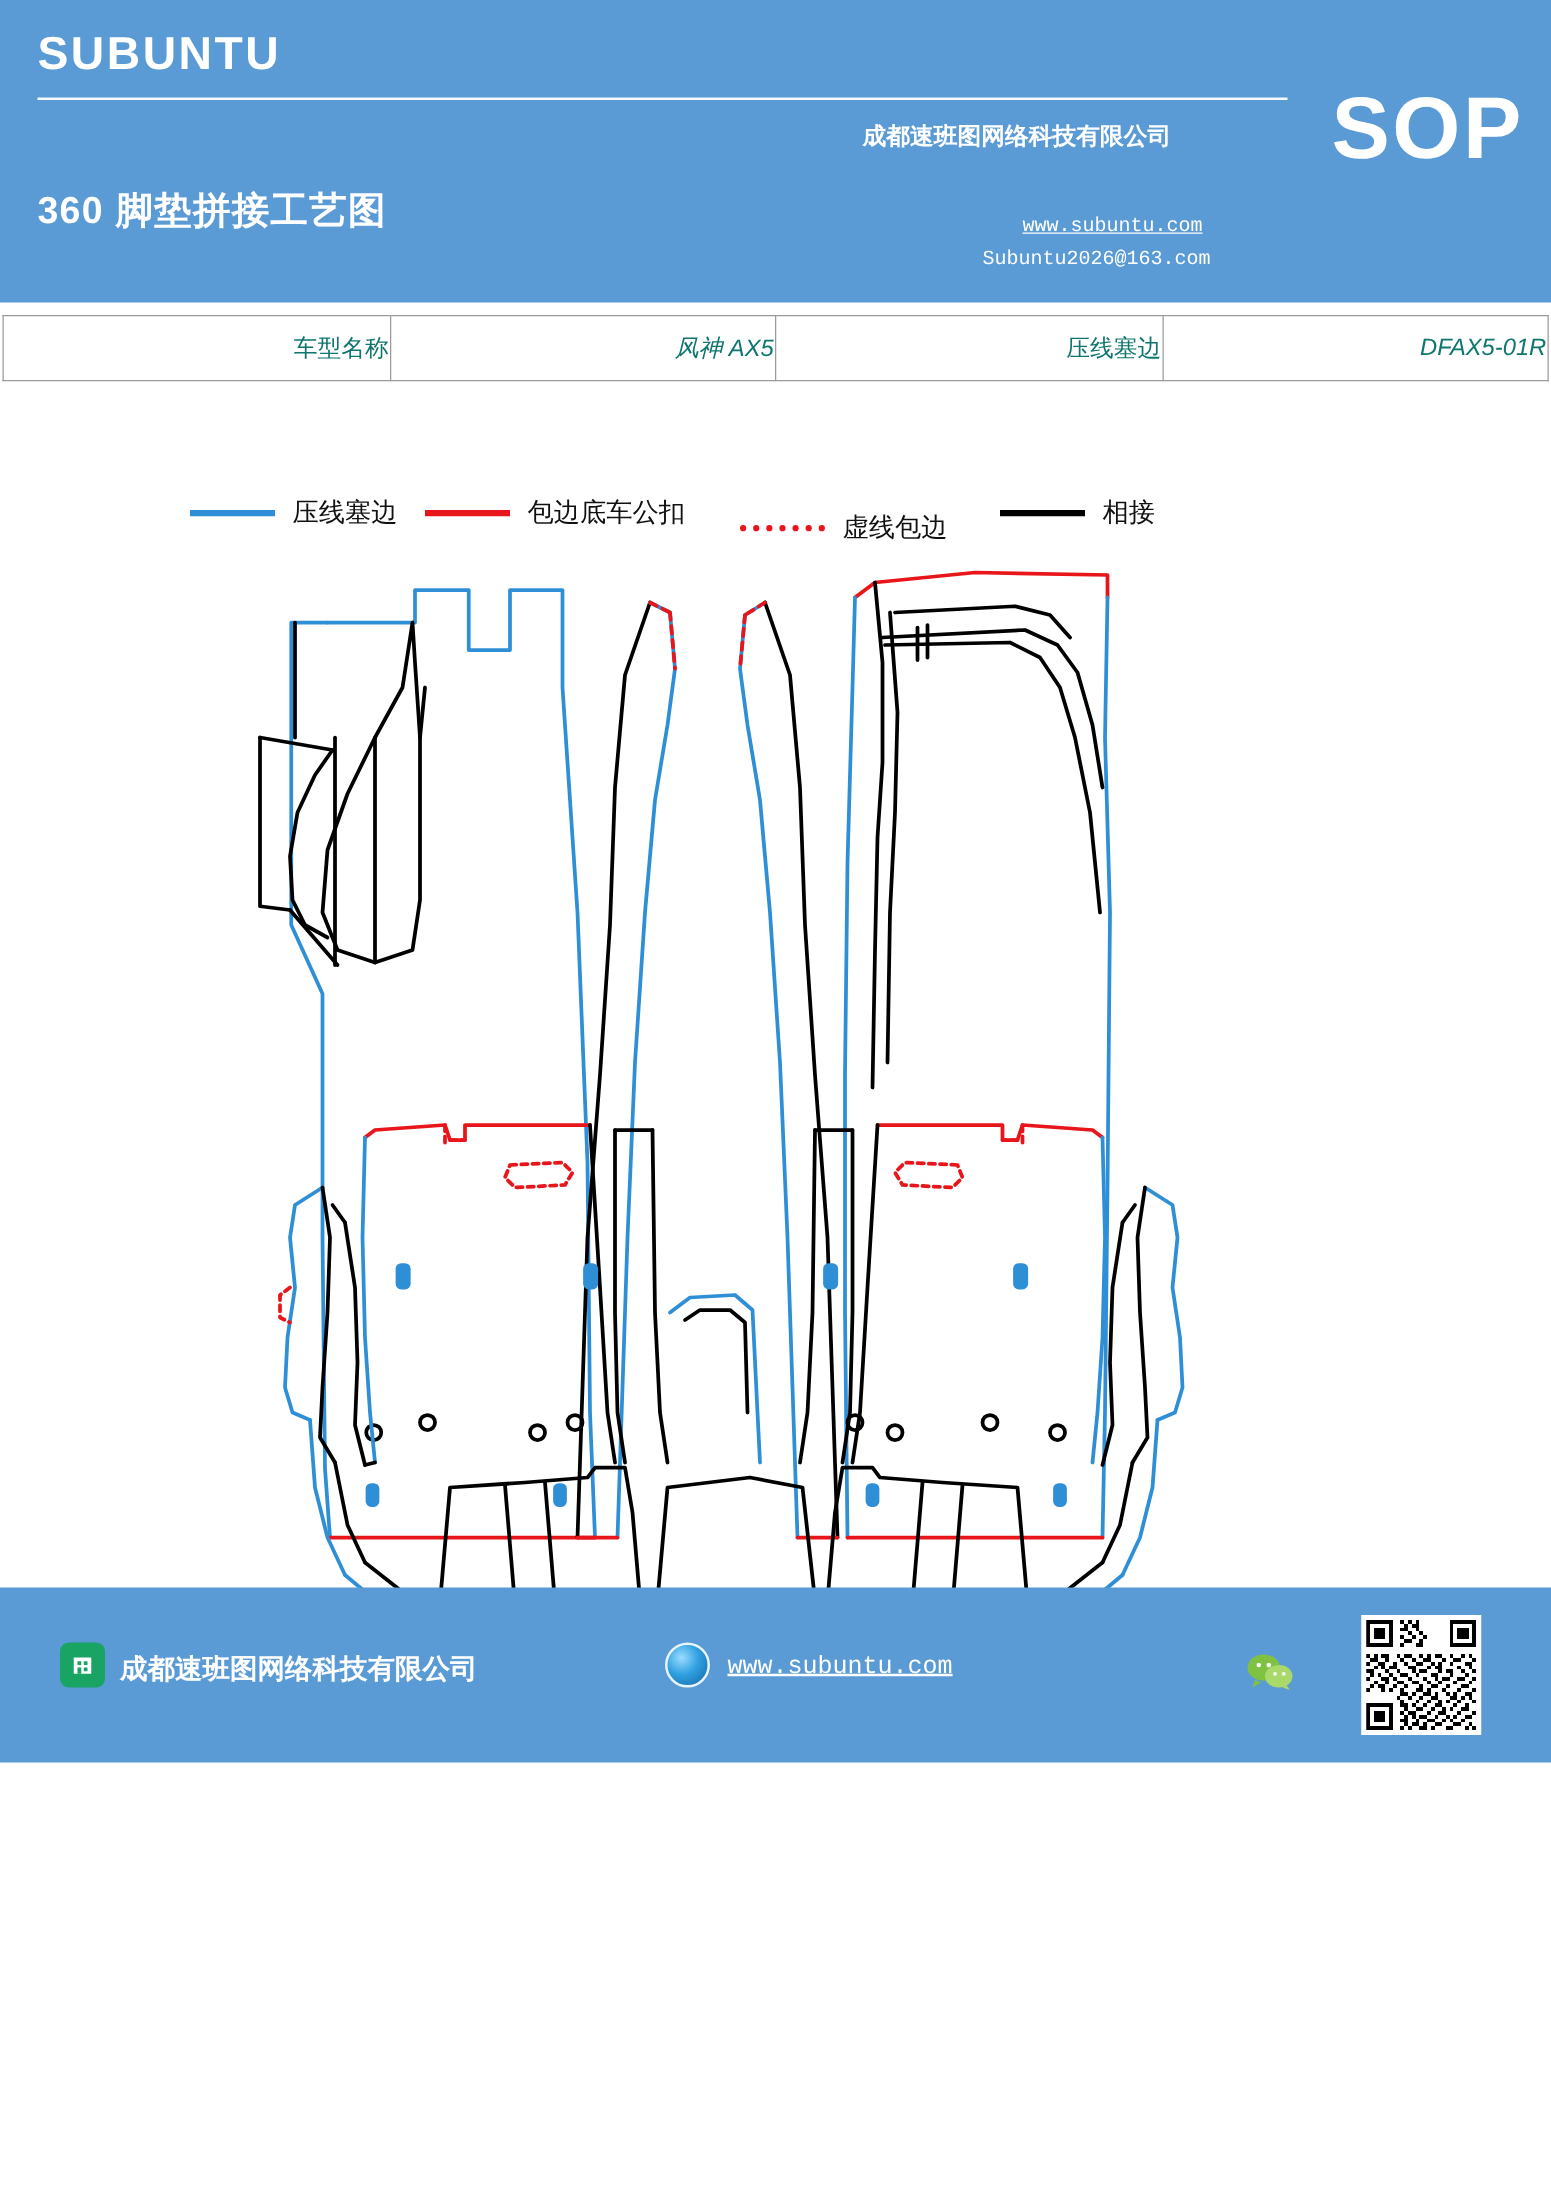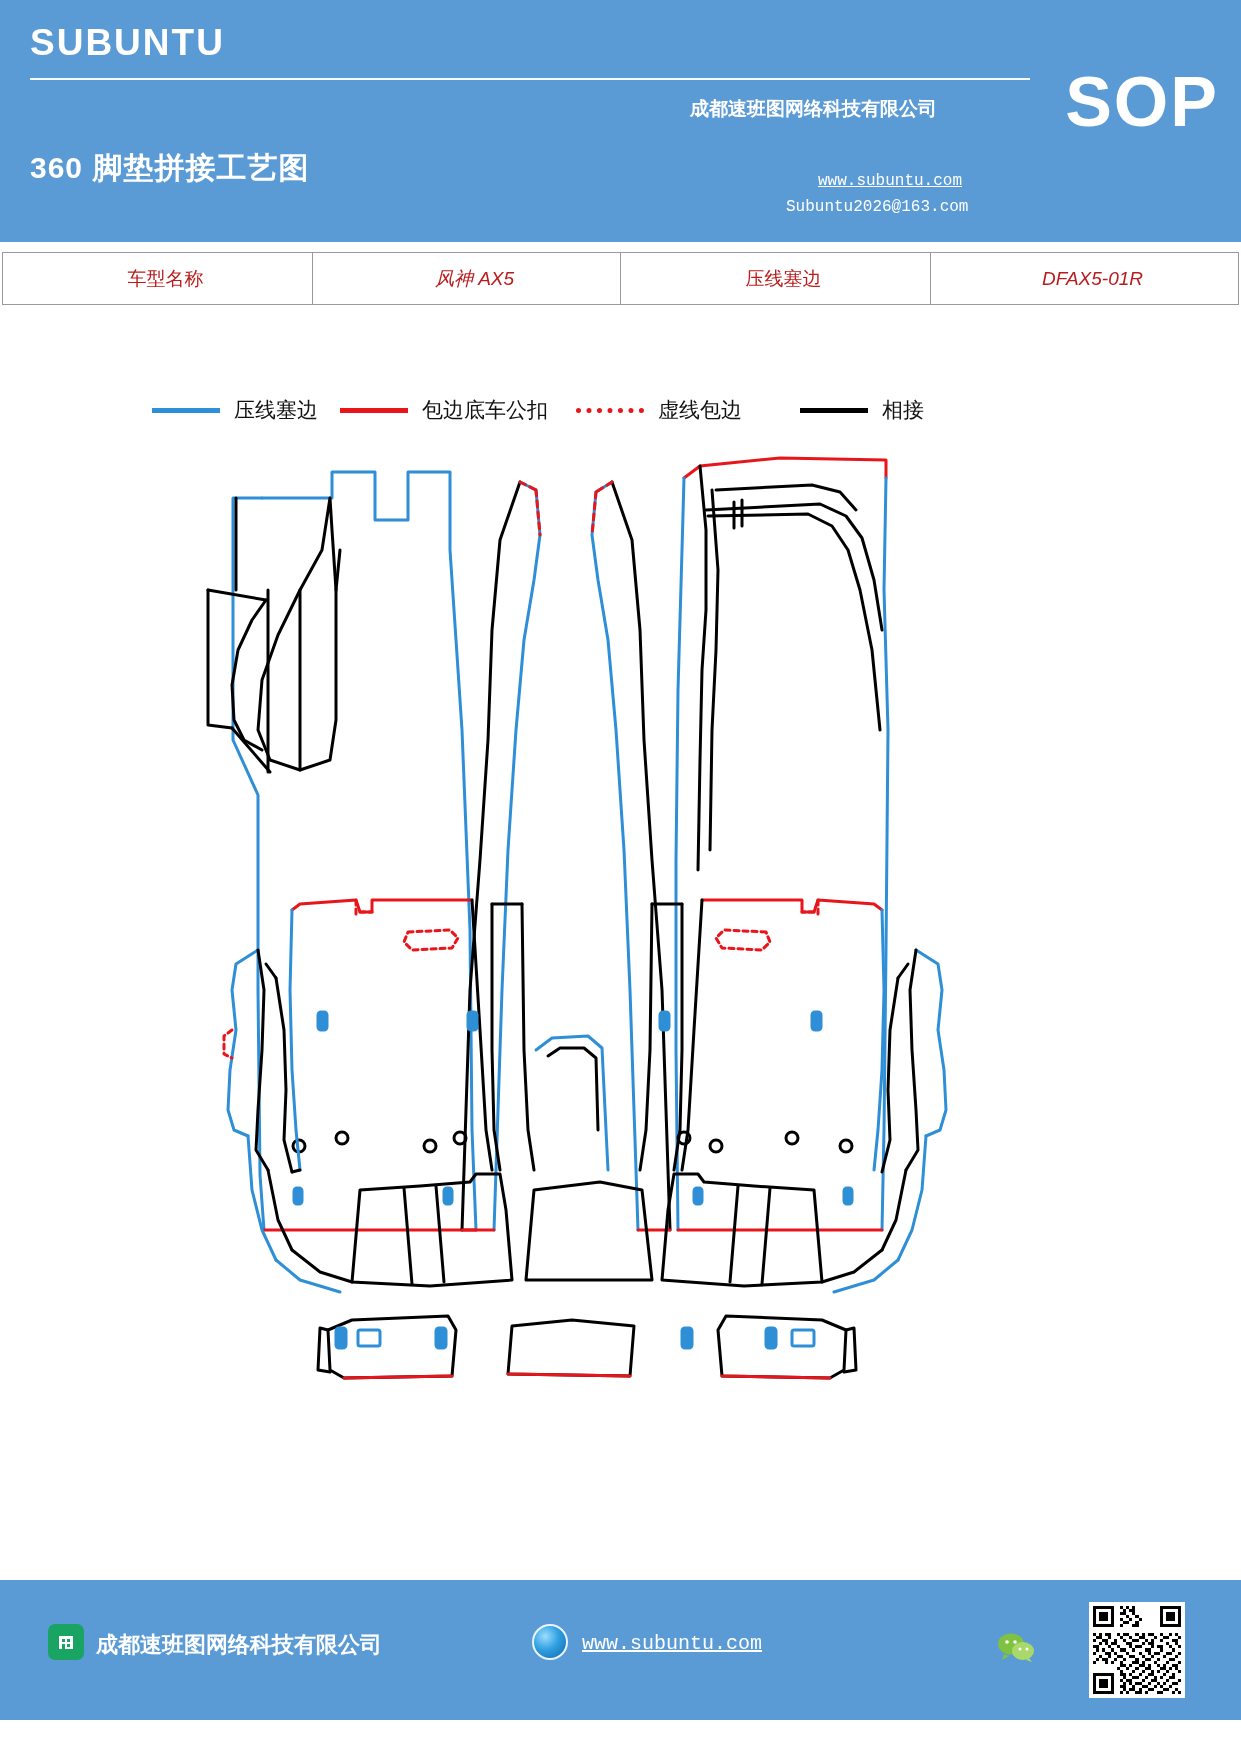"SUBUNTU" .page { height: 1720px -> 1410px }
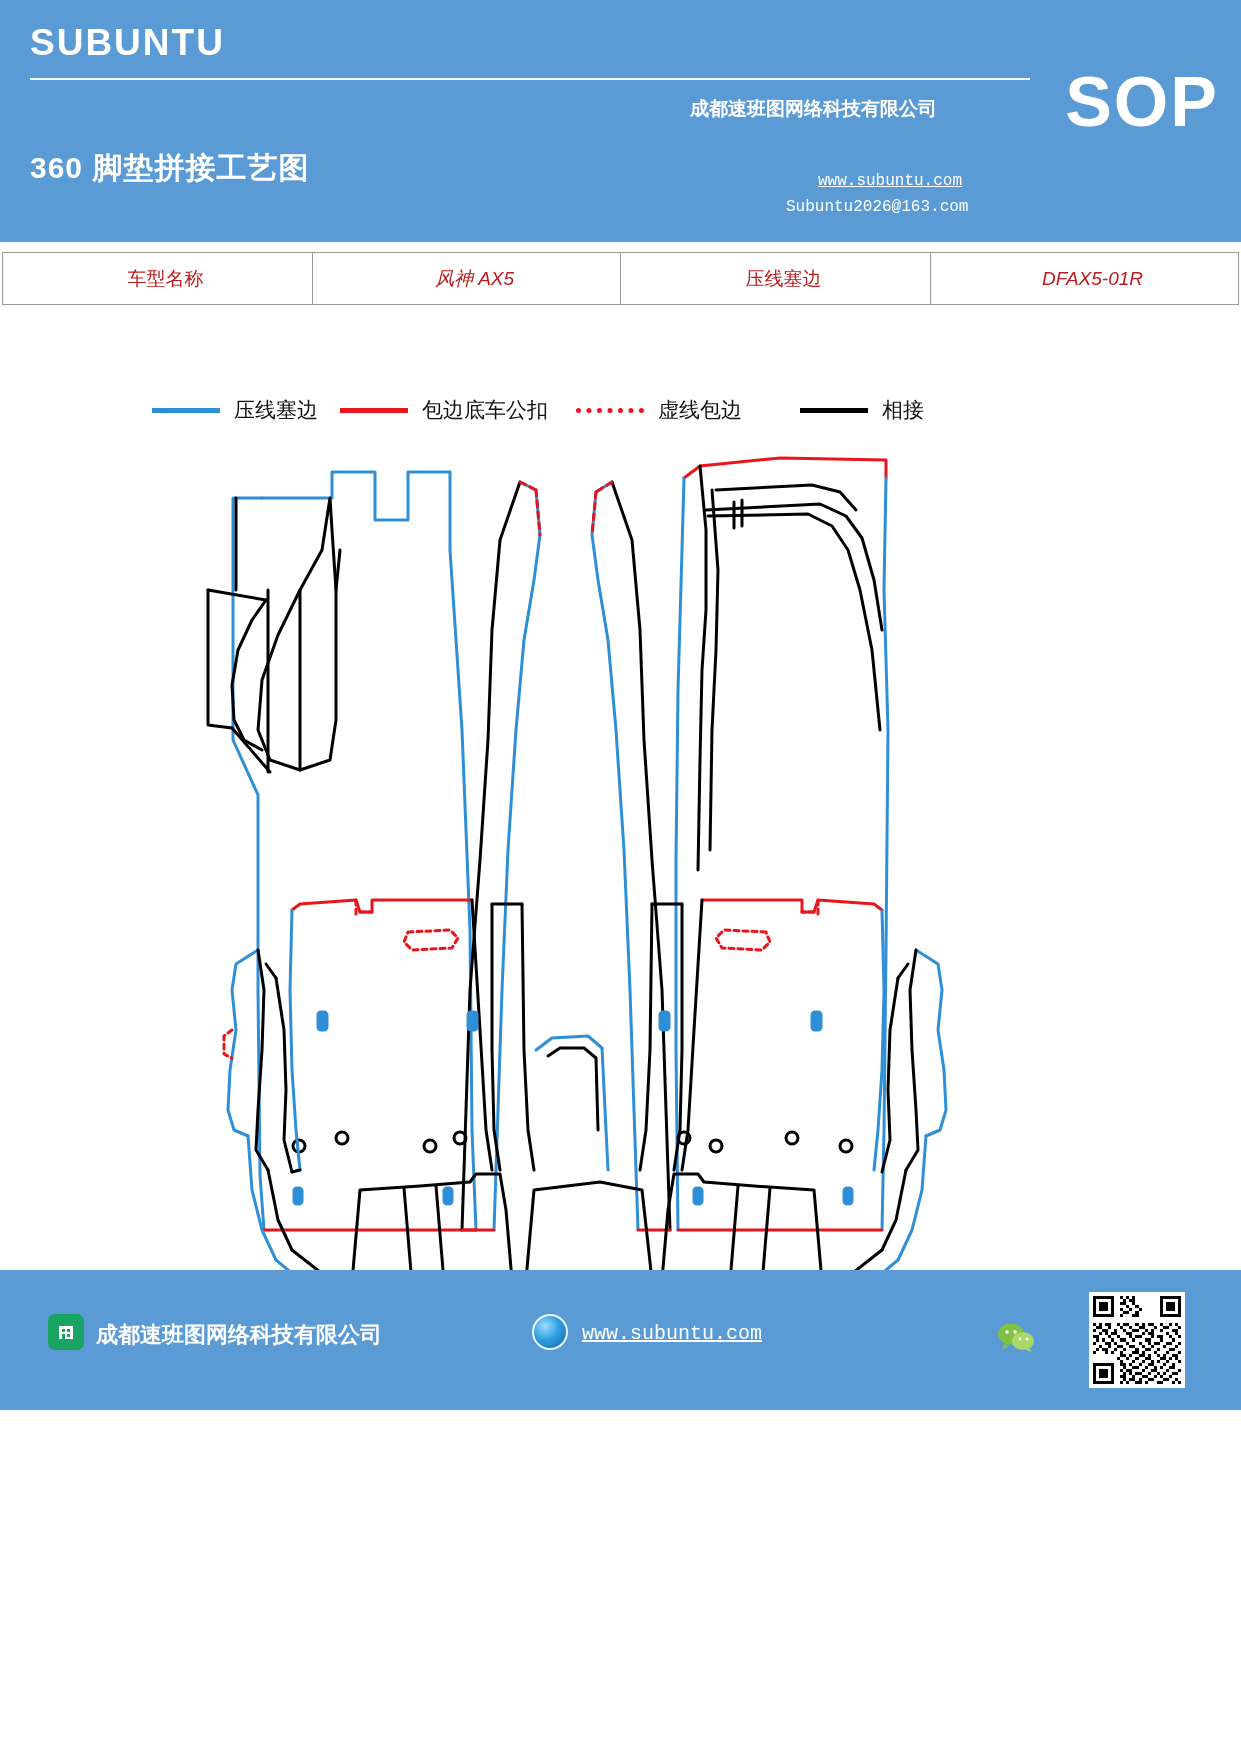"车型名称" .info-table td { color: #b91c1c -> #0f766e; text-align: center -> right }
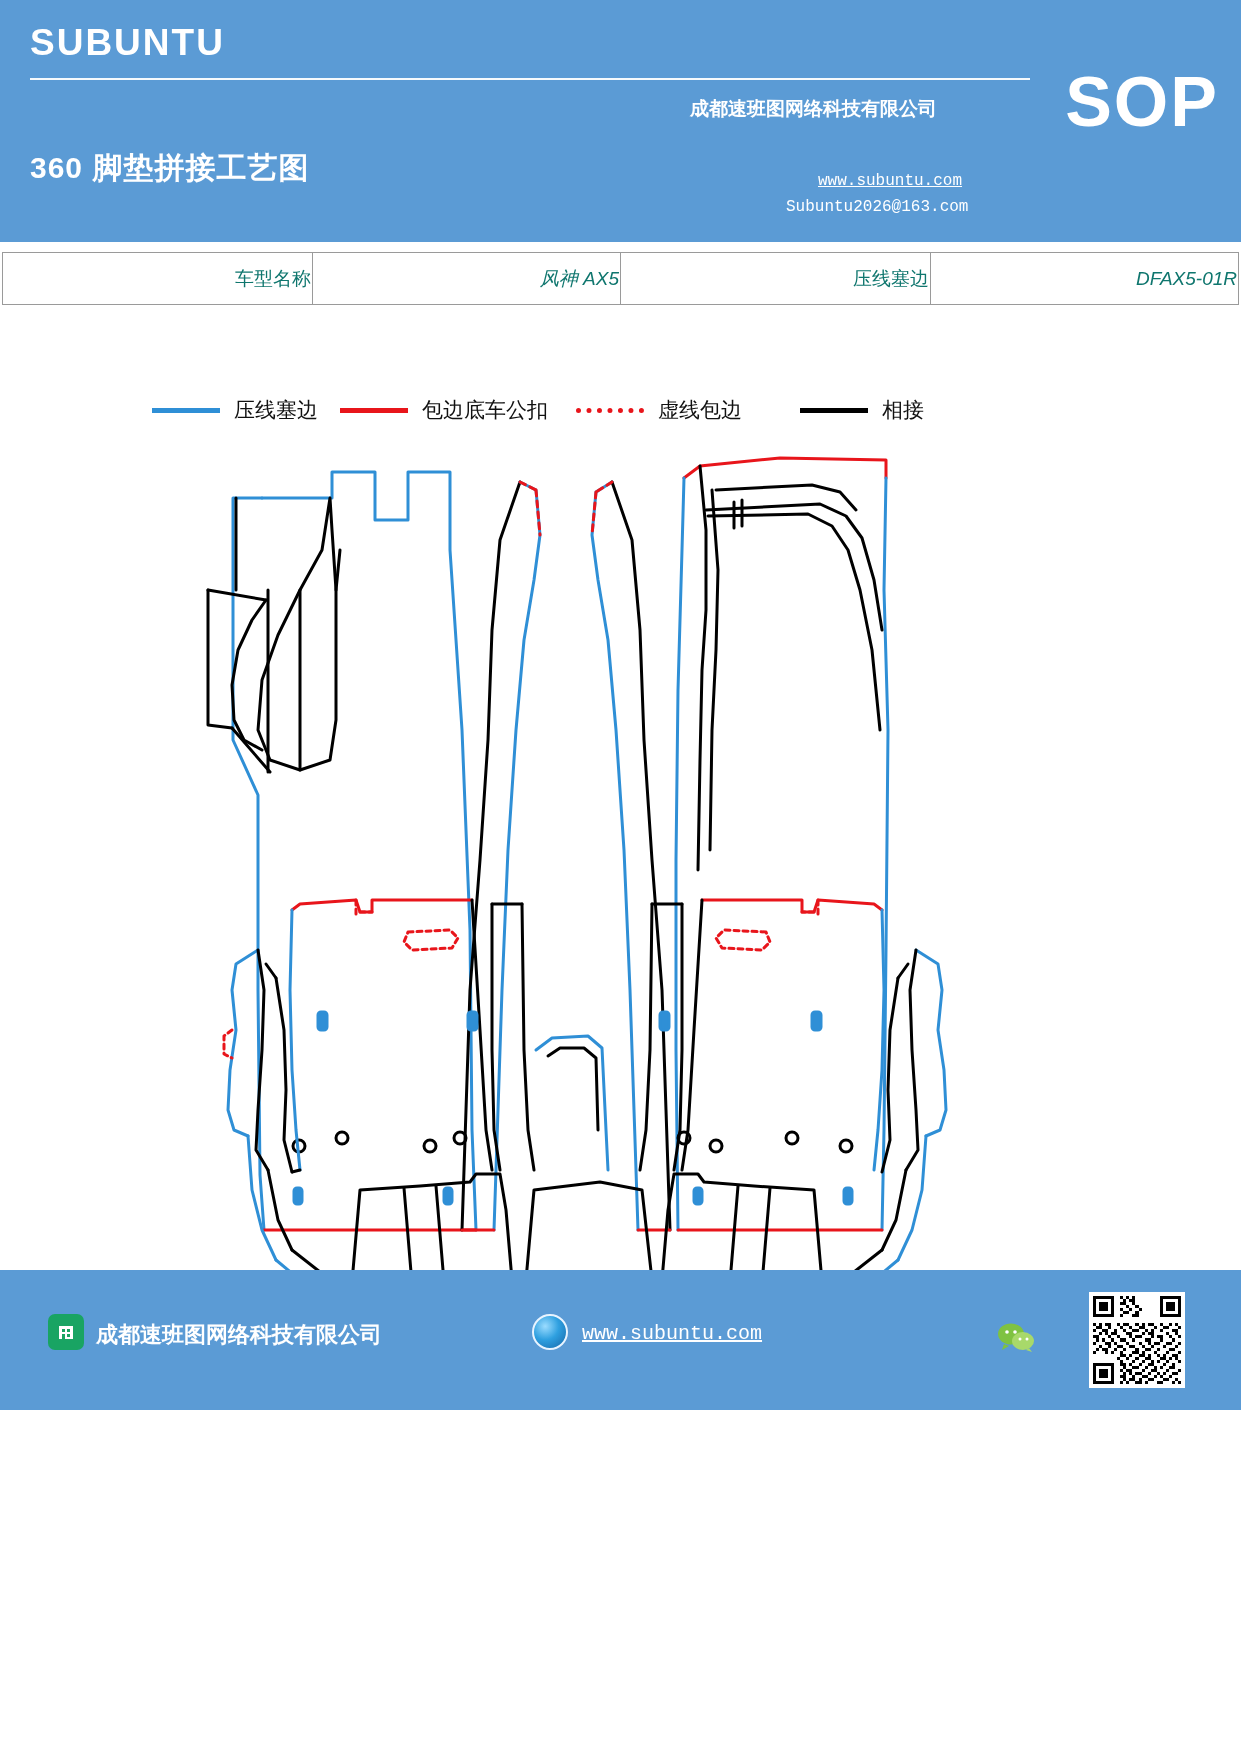"虚线包边" div.legend-item { left: 576px -> 592px; margin-top: none -> 12px }
